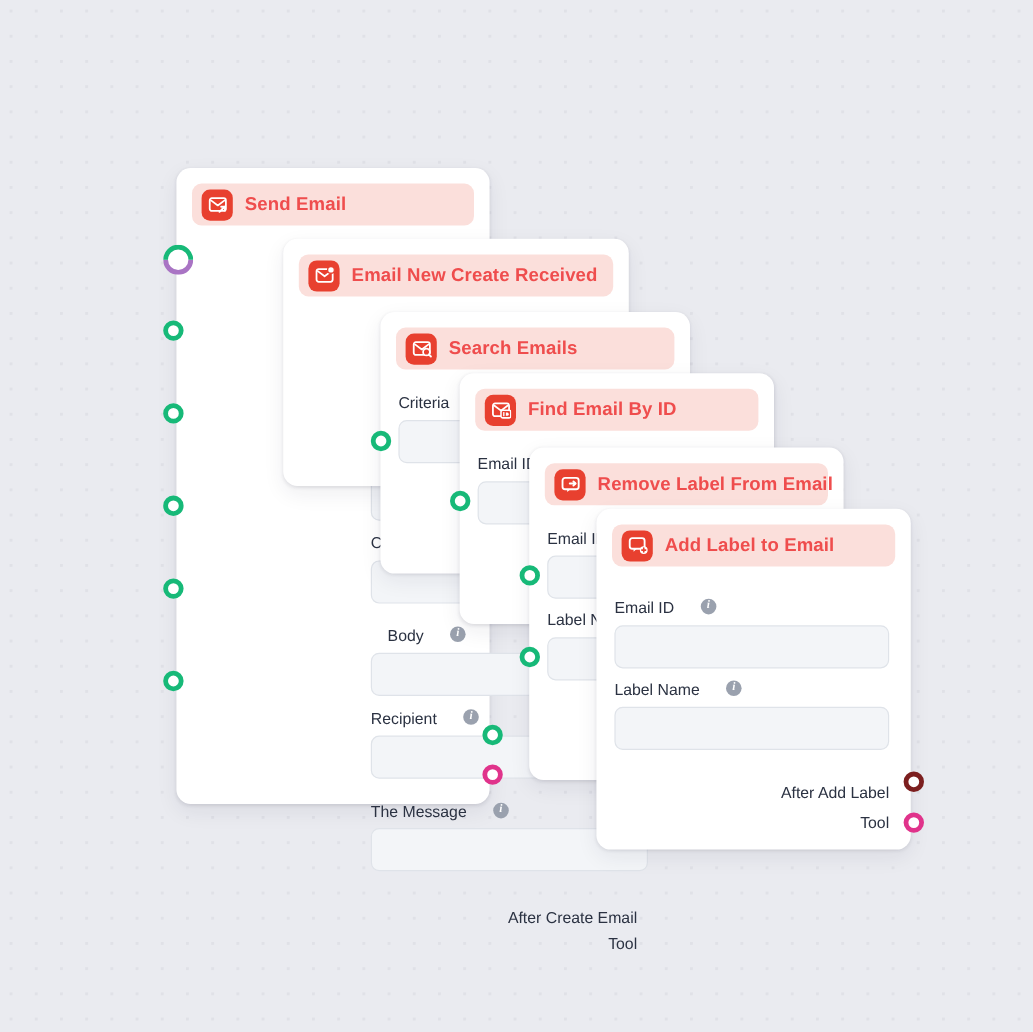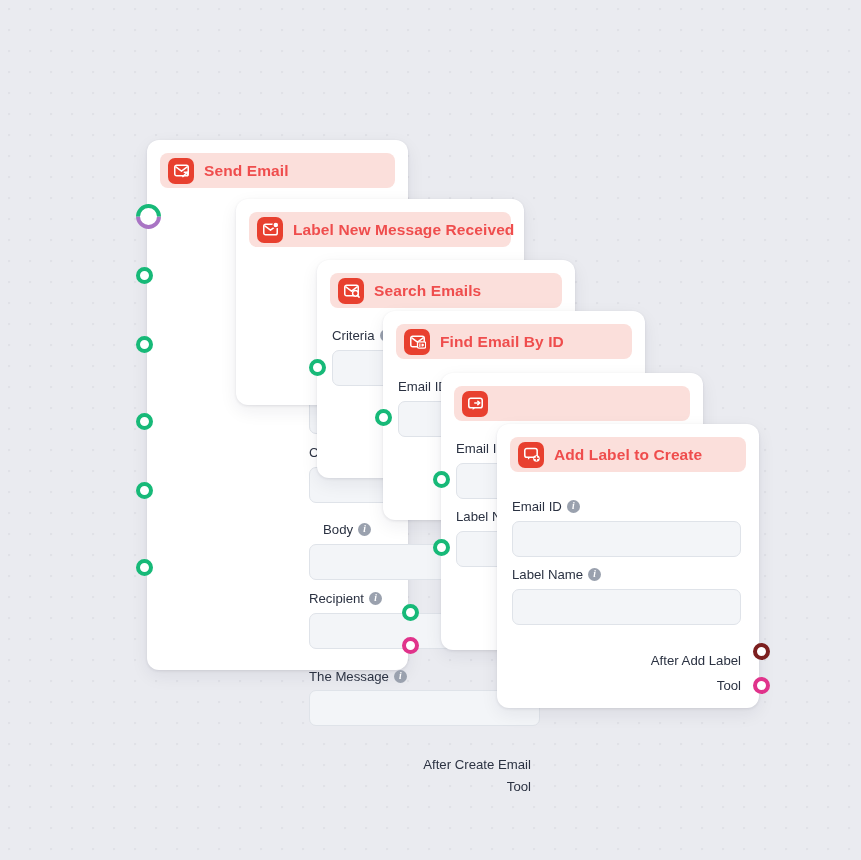"Label New Message Received" span.node-title { text: Label New Message -> Email New Create }
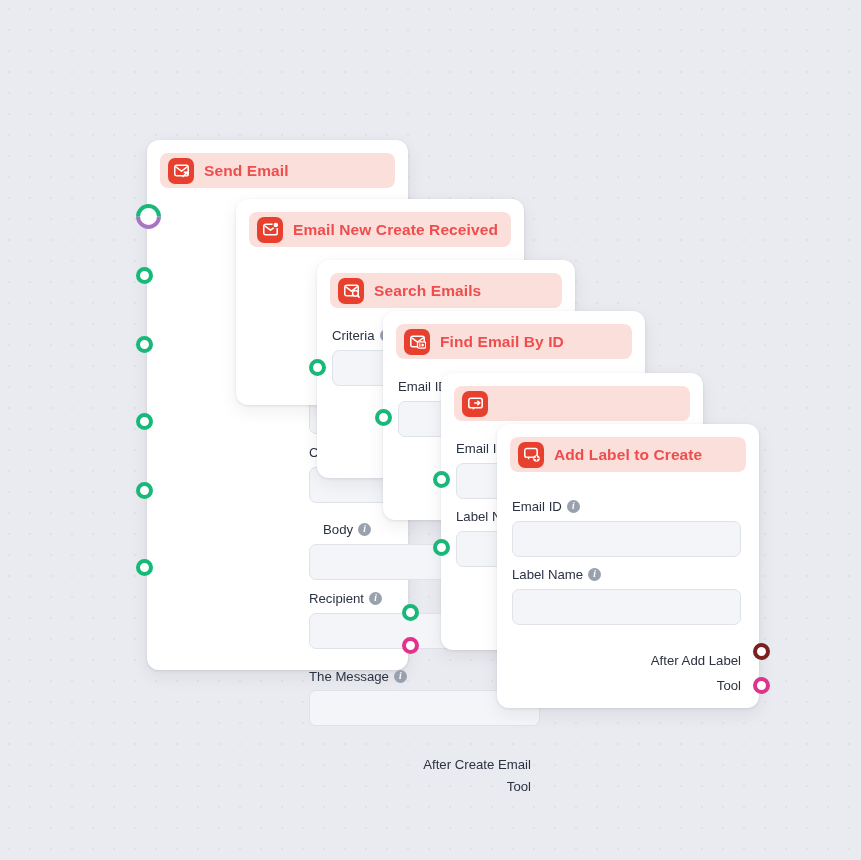"Criteria" .field-label { align-items: center -> none; gap: 5px -> 22px }
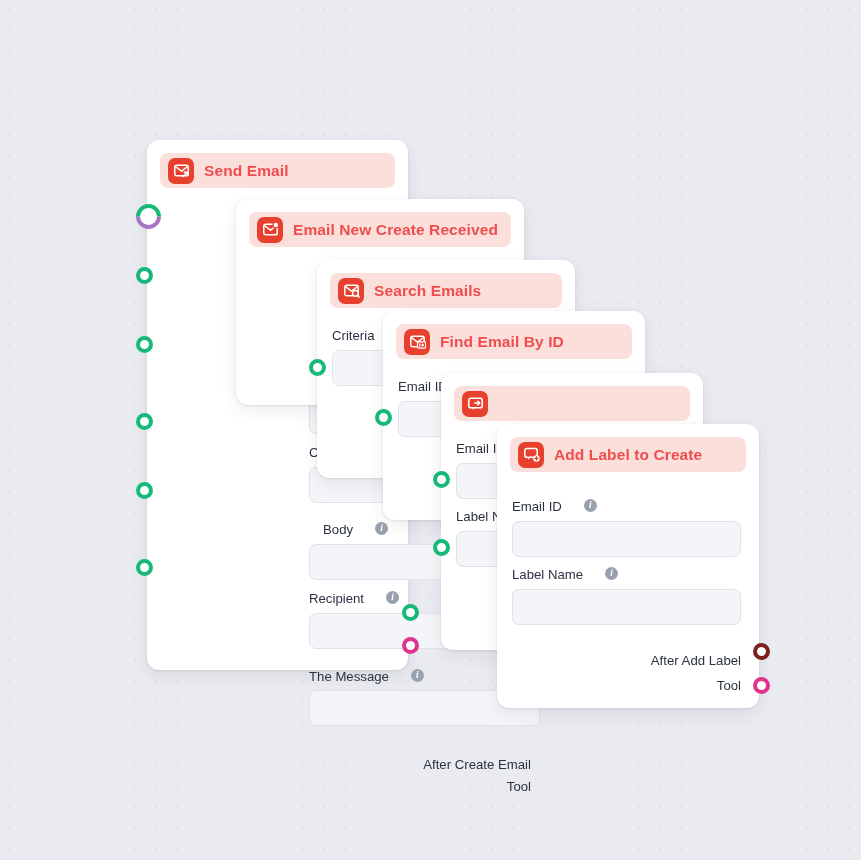"Remove Label From Email" span.node-title { html: none -> <span>Remove Label From Email</span> }
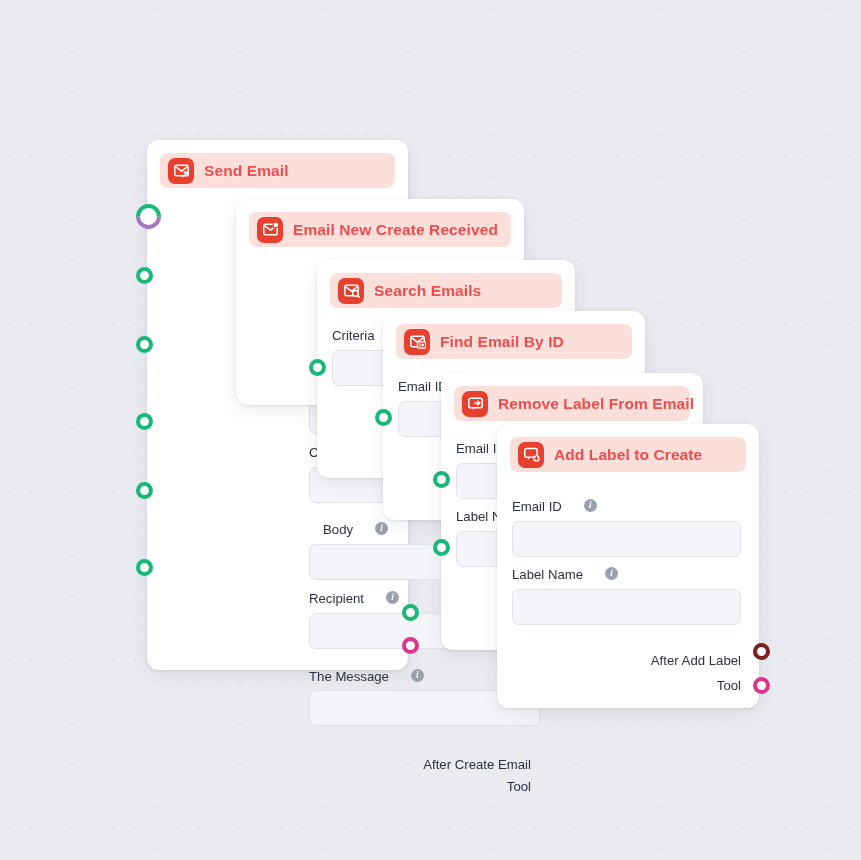"Add Label to Create" span.node-title { text: Create -> Email }
